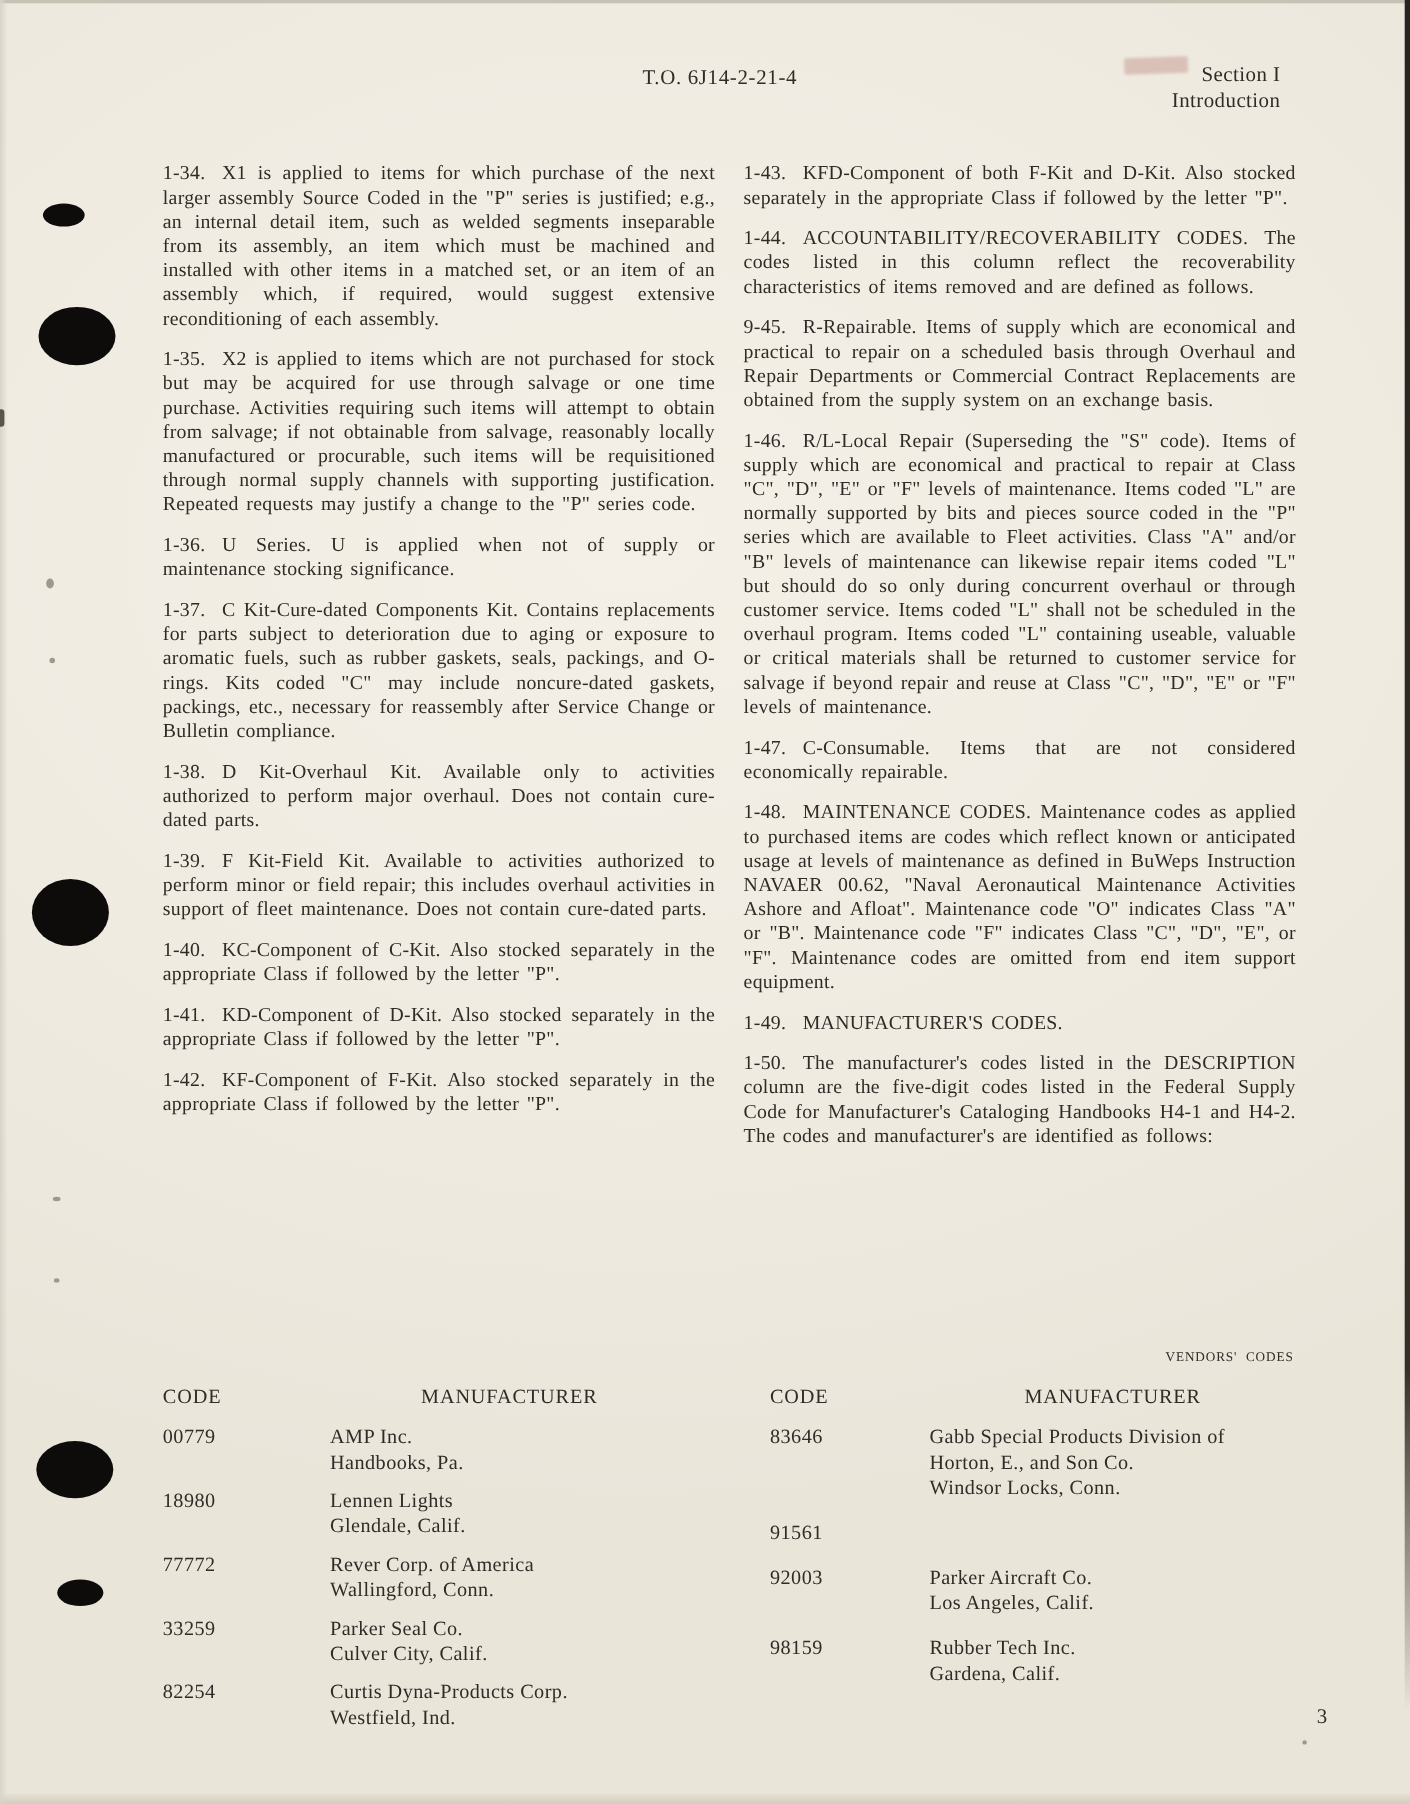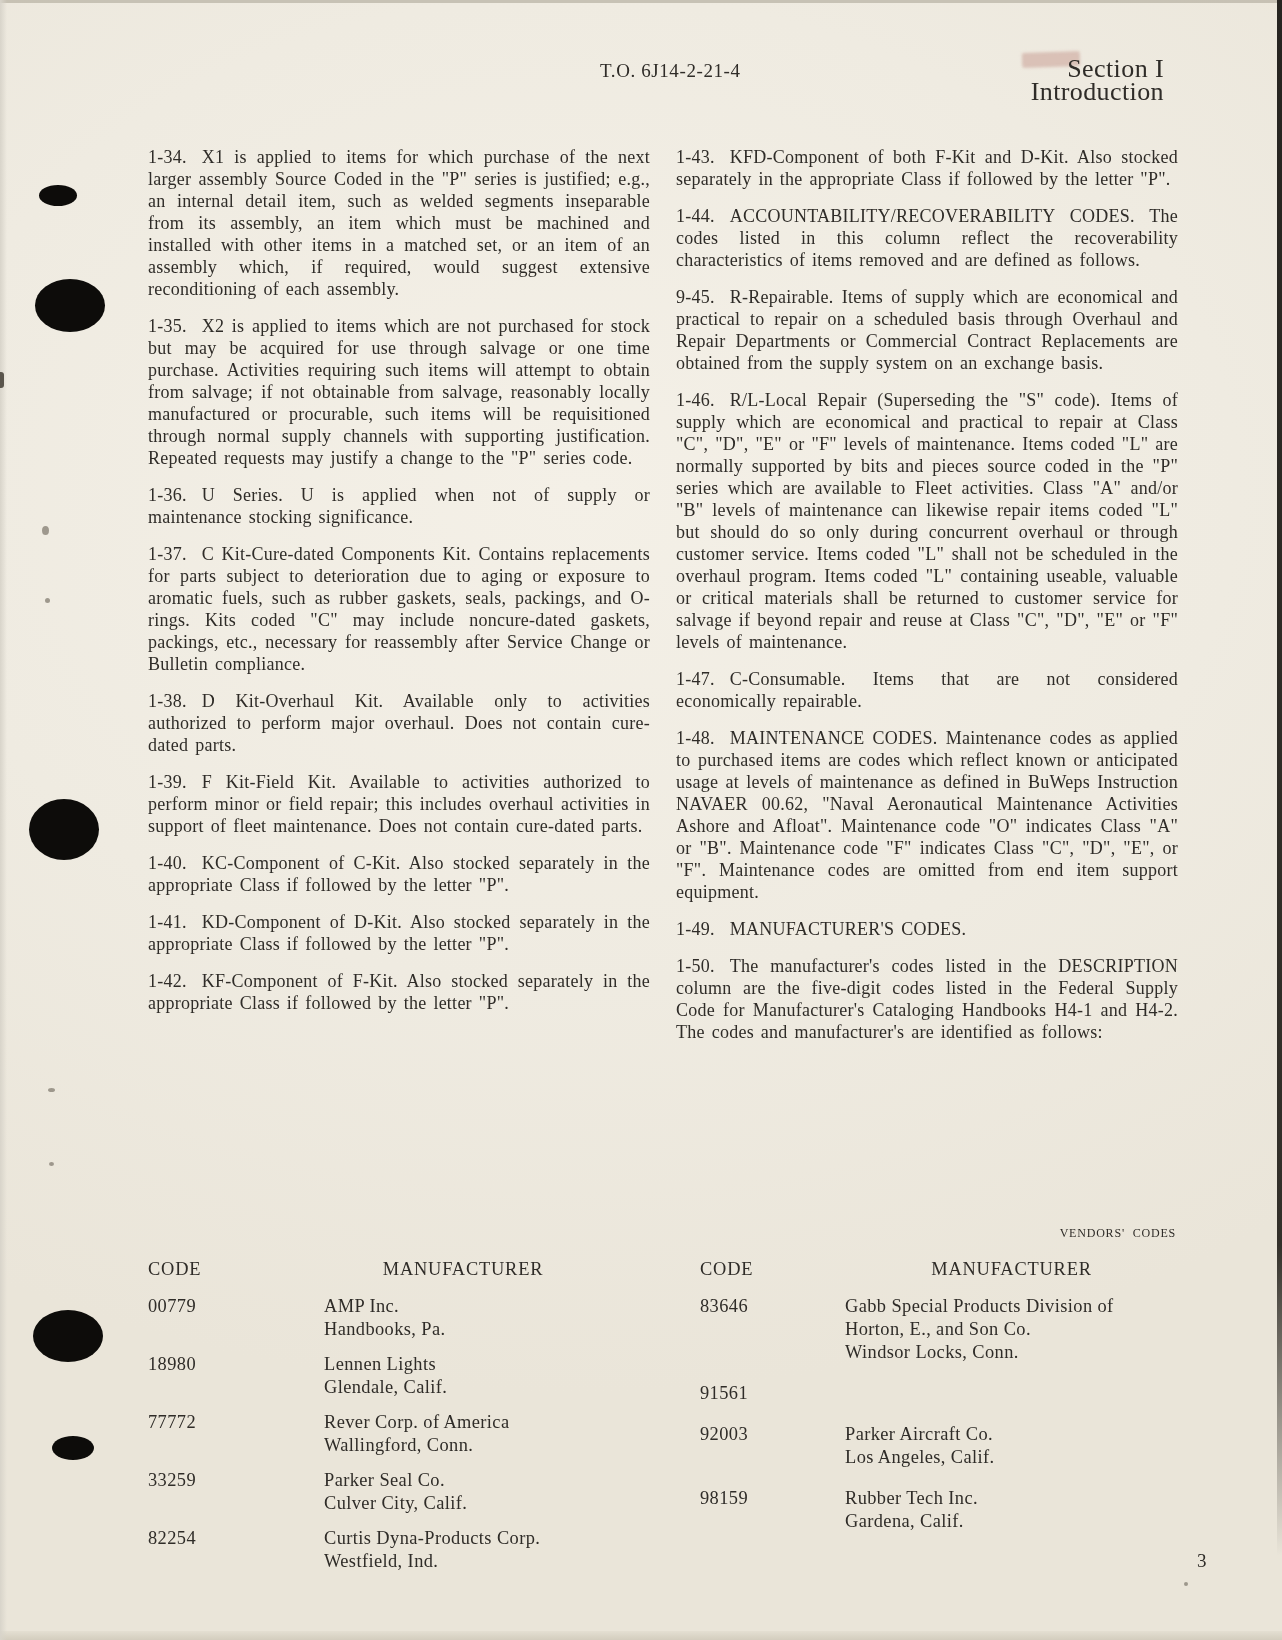"T.O. 6J14-2-21-4" .hdr-to { left: 600px -> 584px }
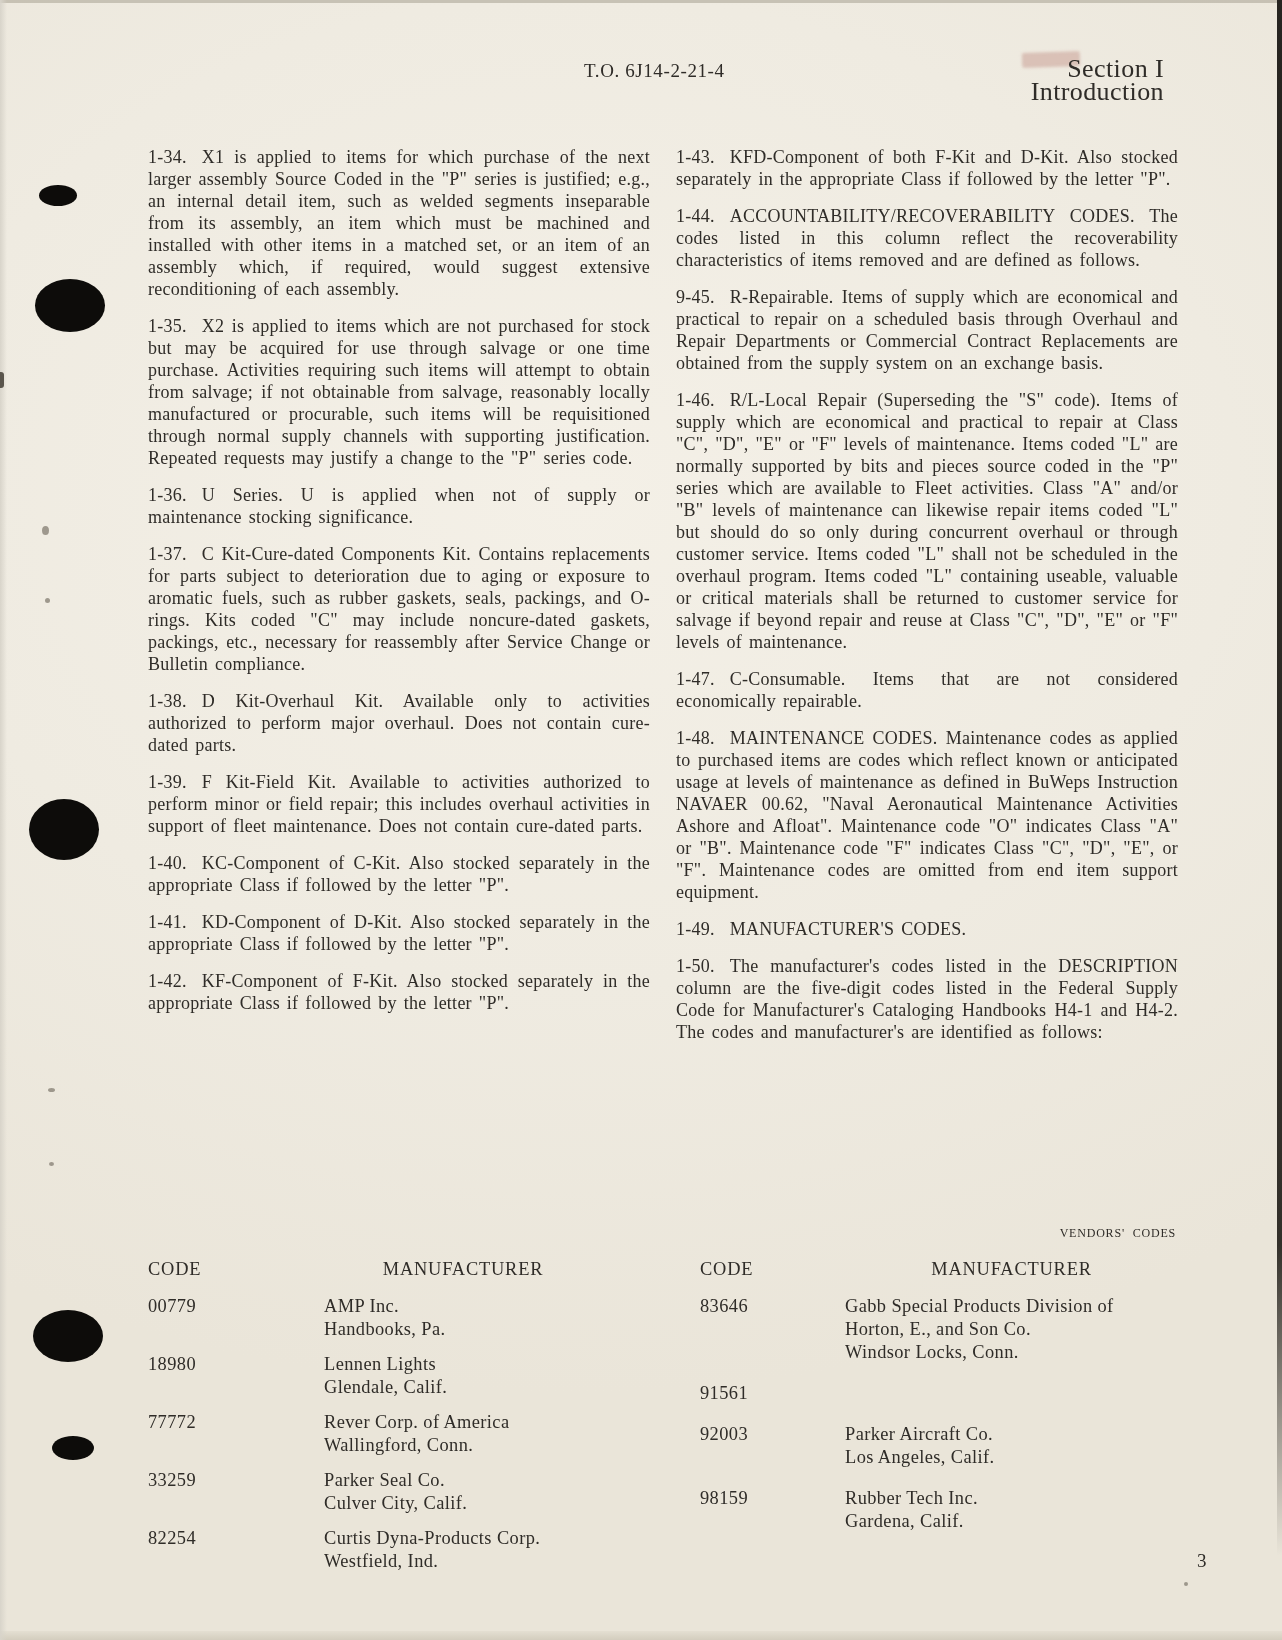"Section I" .hdr-right { font-size: 26px -> 19px }
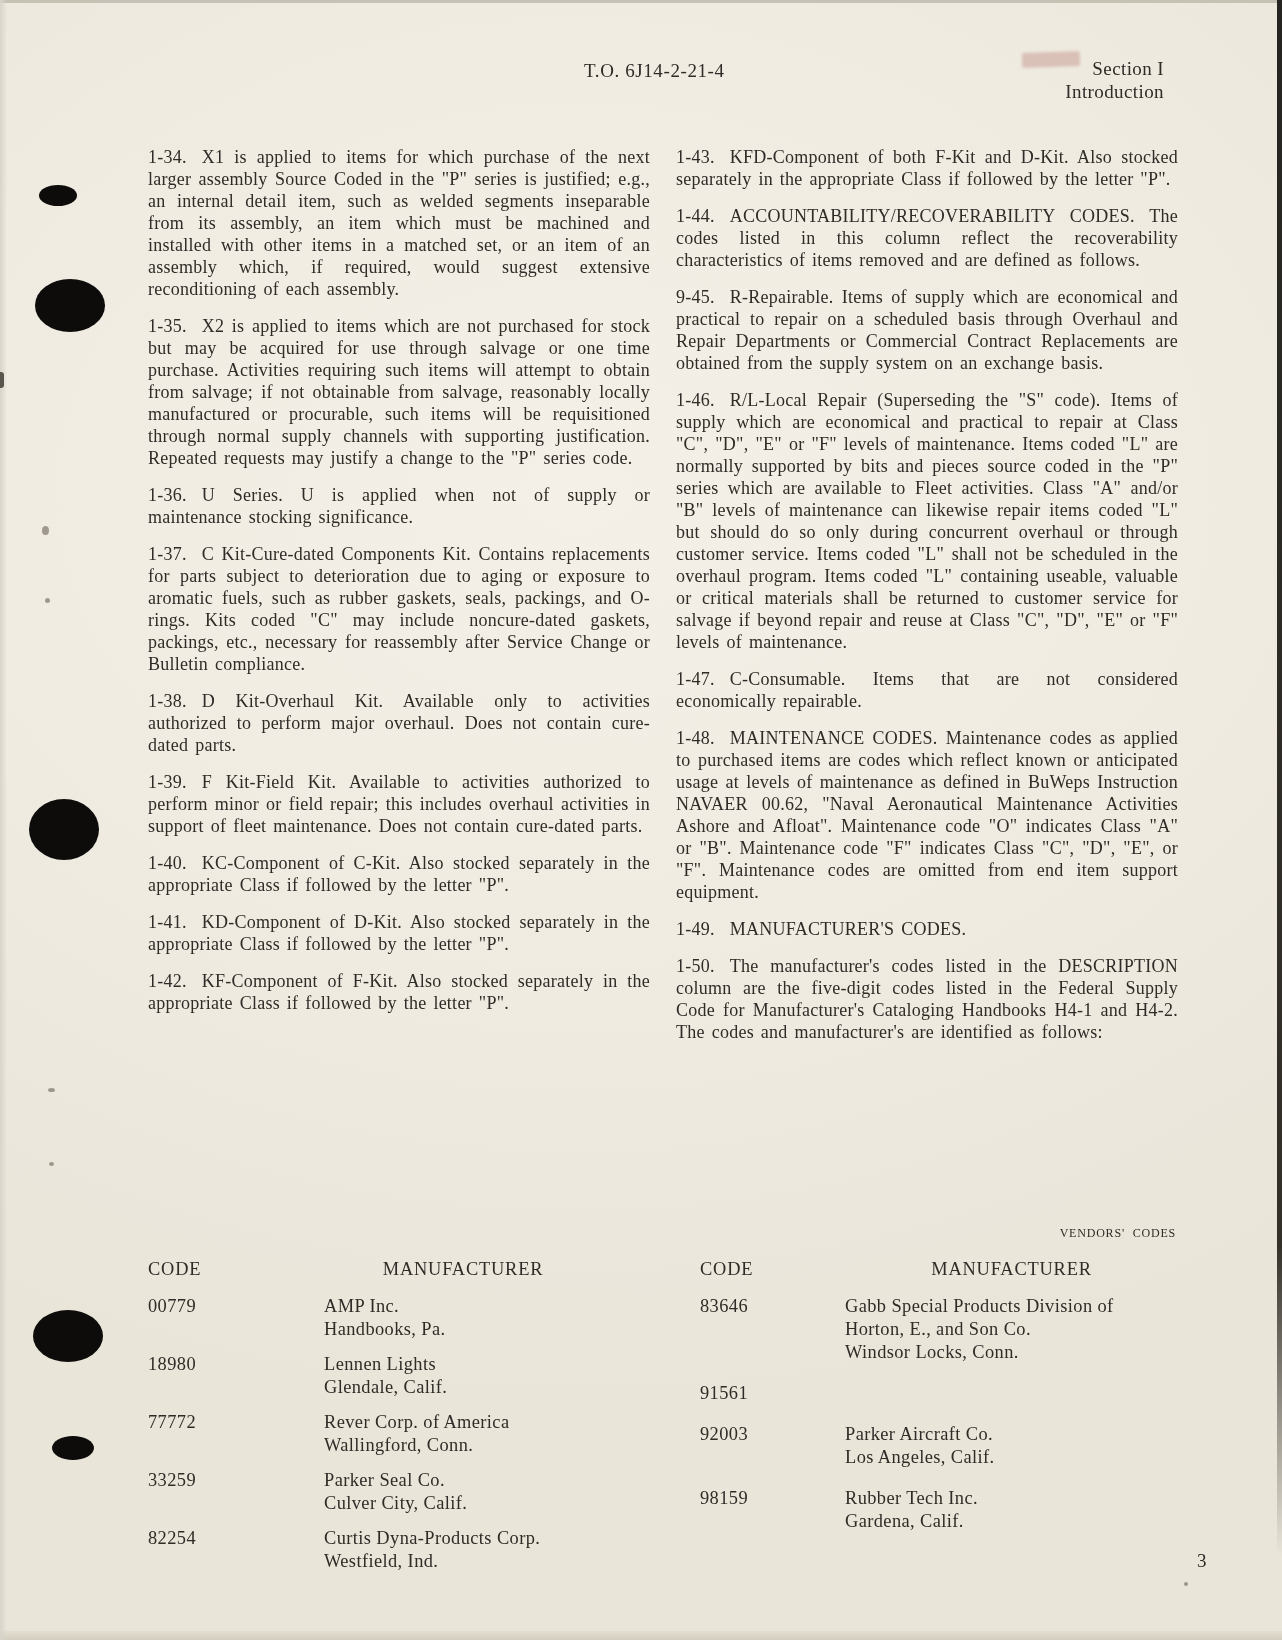"00779" .vtable-left .vrow { gap: 24px -> none }
